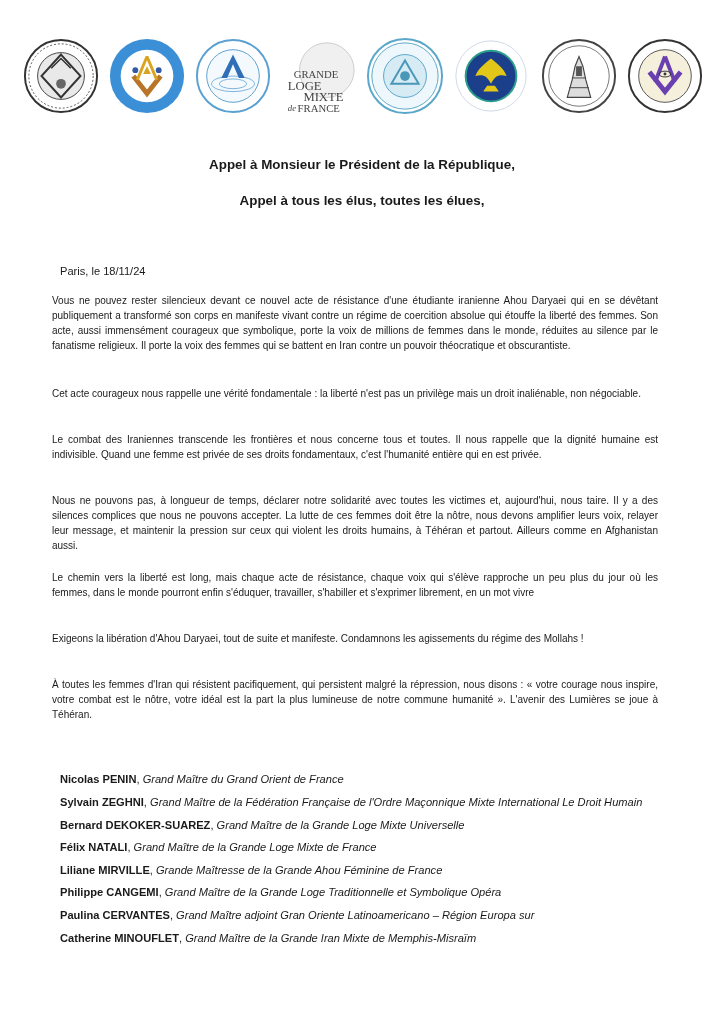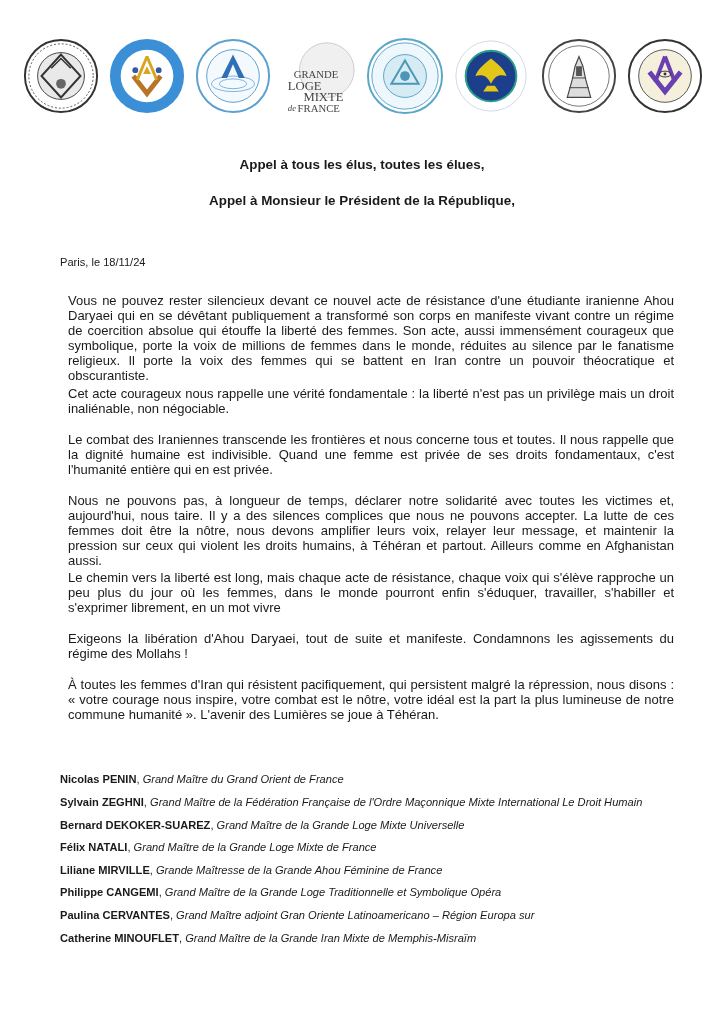"Appel à tous les élus," p.title { order: before "Appel à Monsieur le Président" -> after "Appel à Monsieur le Président" }
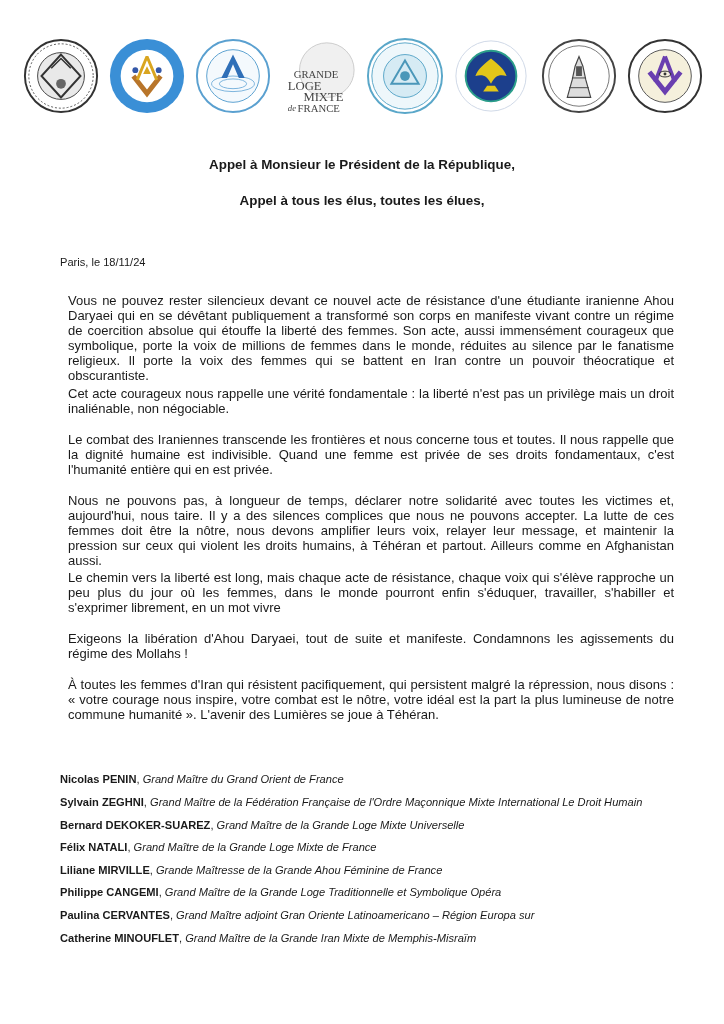"Paris, le 18/11/24" .date { top: 256px -> 265px }
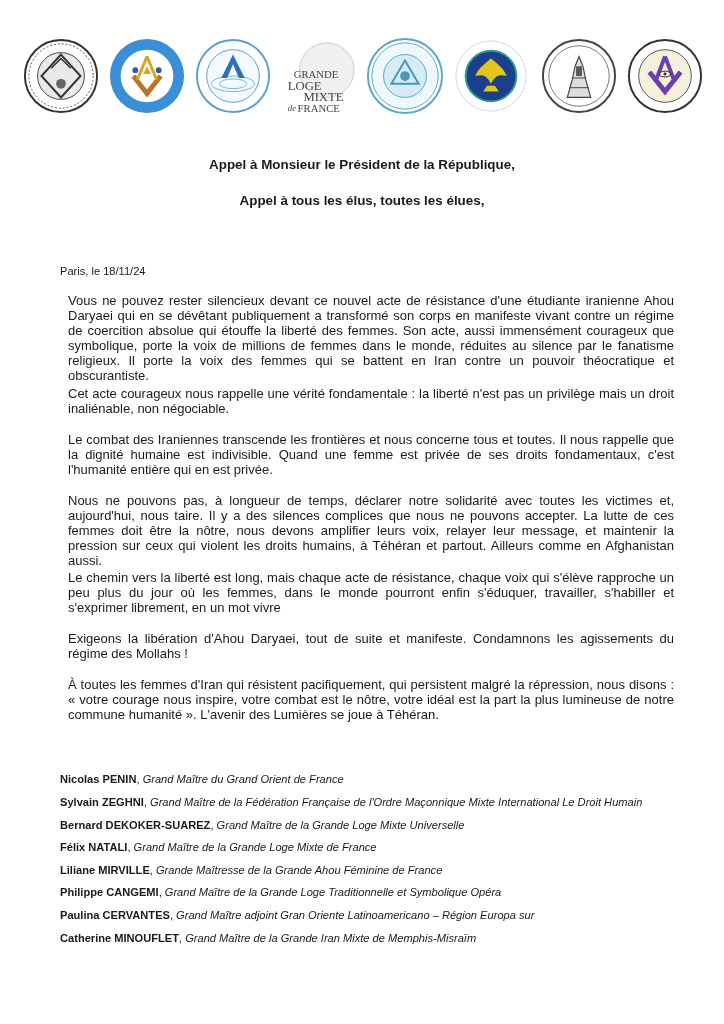"Vous ne pouvez rester silencieux" p.par { font-size: 13px -> 10px; left: 68px -> 52px }
